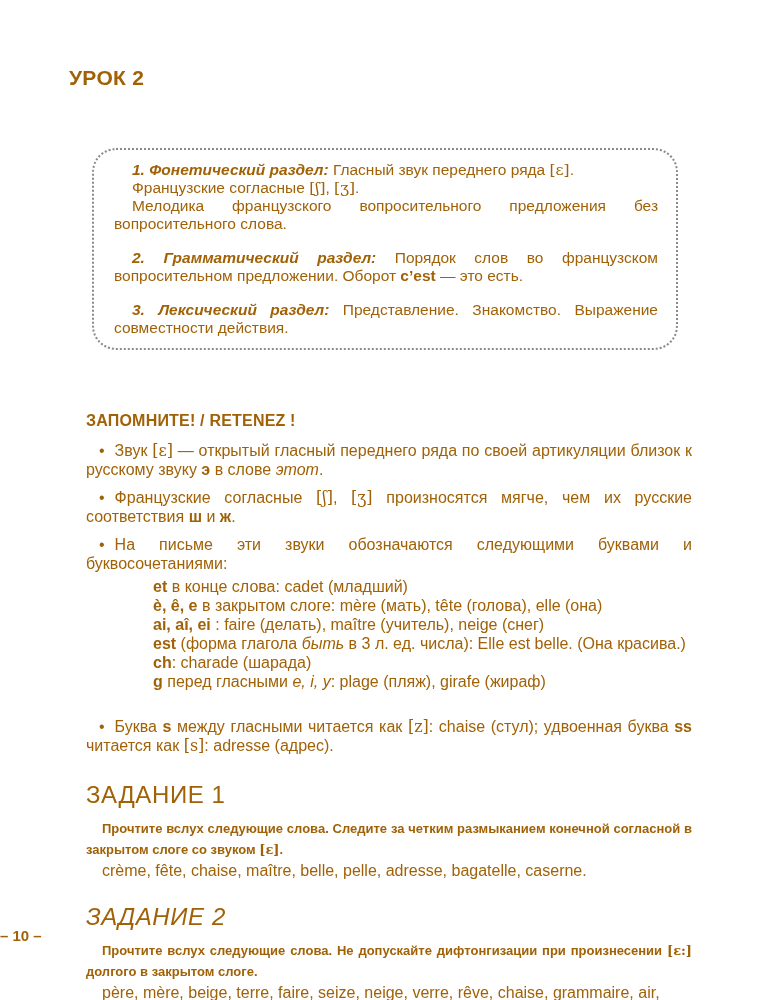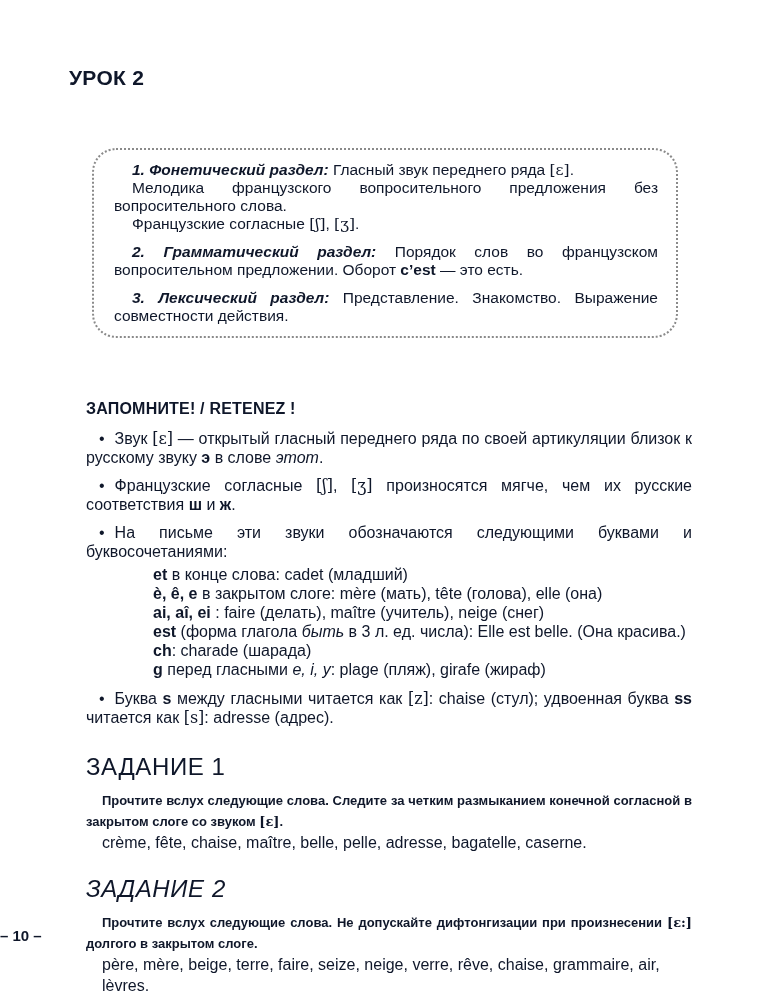"УРОК 2" .page { color: #0f172a -> #a16207 }
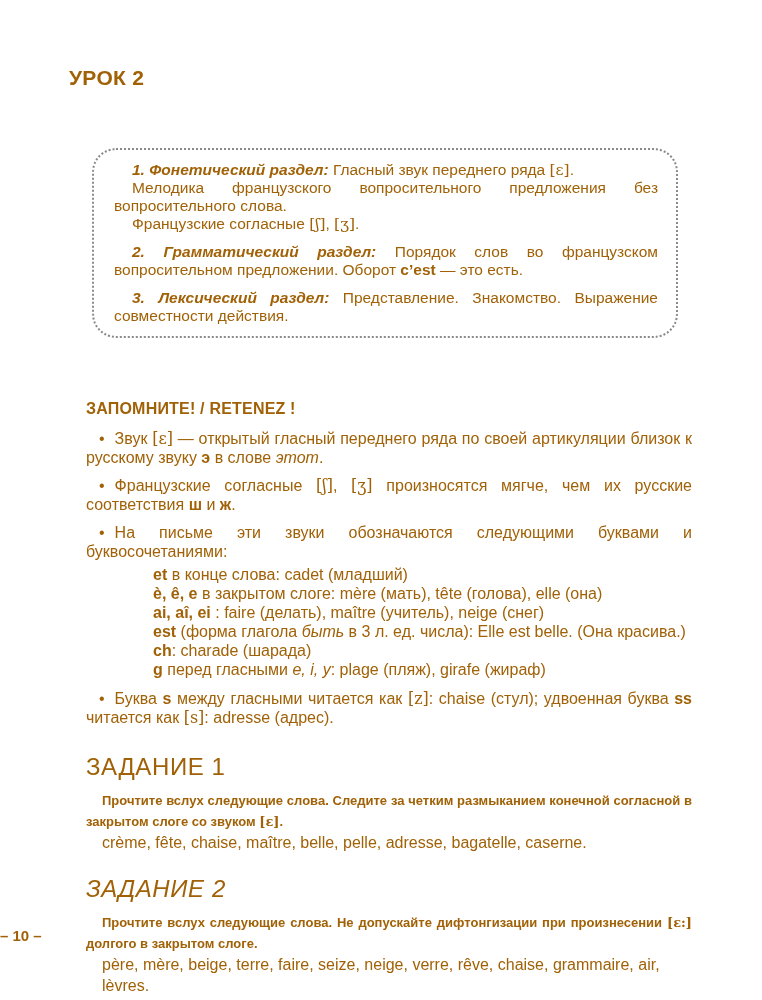"Мелодика французского вопросительного" p { order: before "Французские согласные [ʃ], [ʒ]." -> after "Французские согласные [ʃ], [ʒ]." }
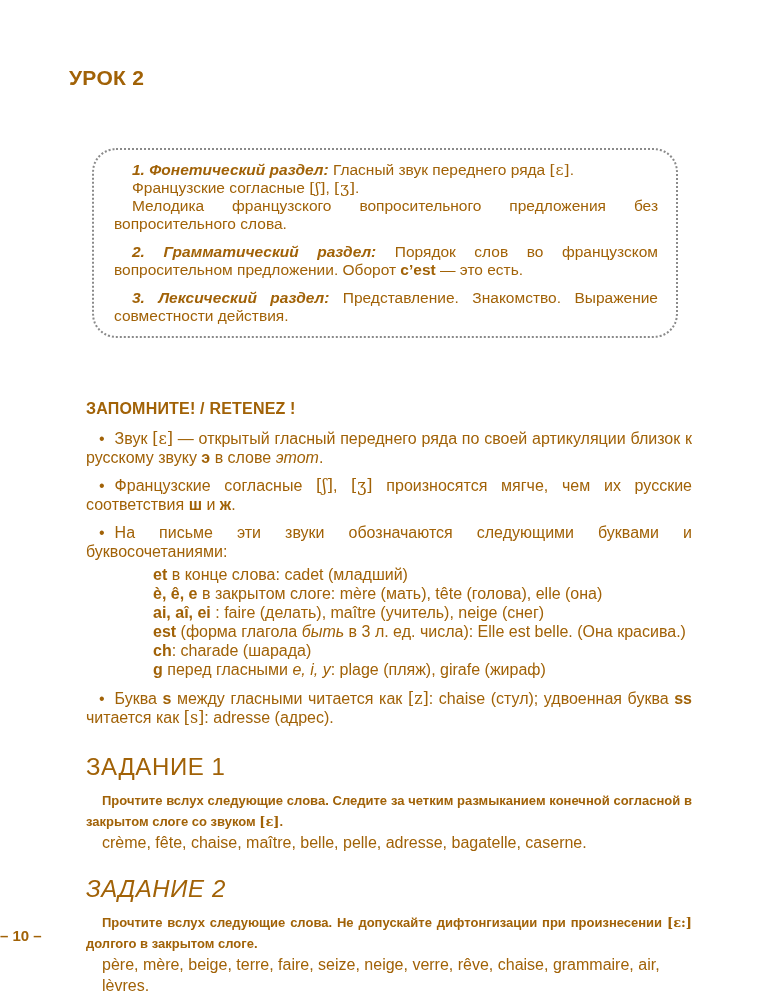"2. Грамматический раздел: Порядок слов" .intro-box p.sec-gap { margin-top: 10px -> 16px }
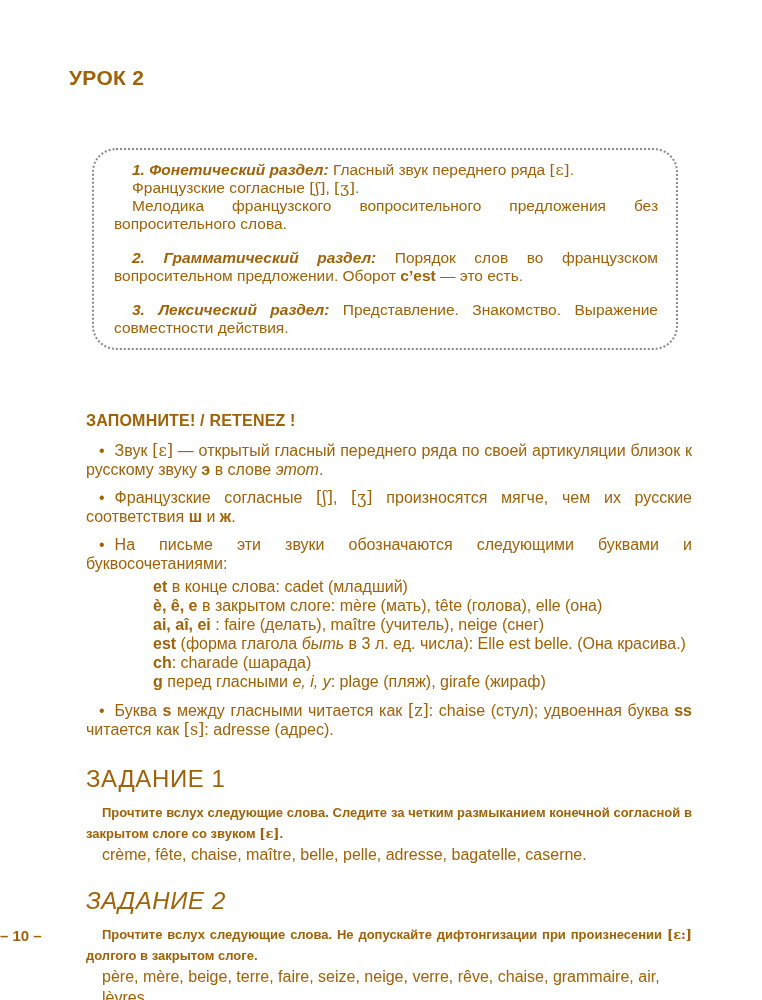"• Буква s между гласными" .bullet-para.b4 { margin-top: 10px -> 26px }
